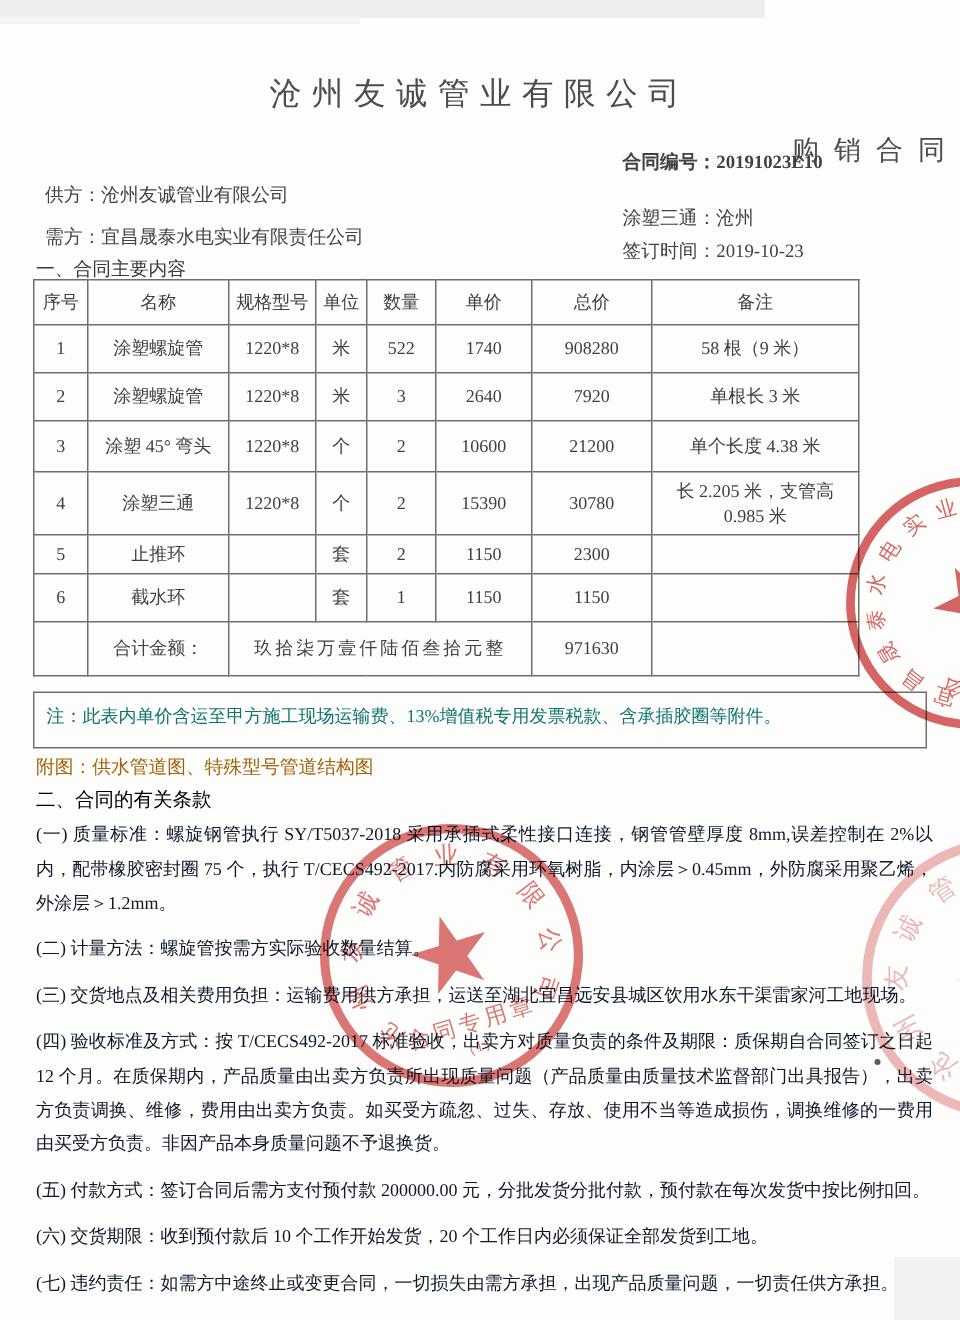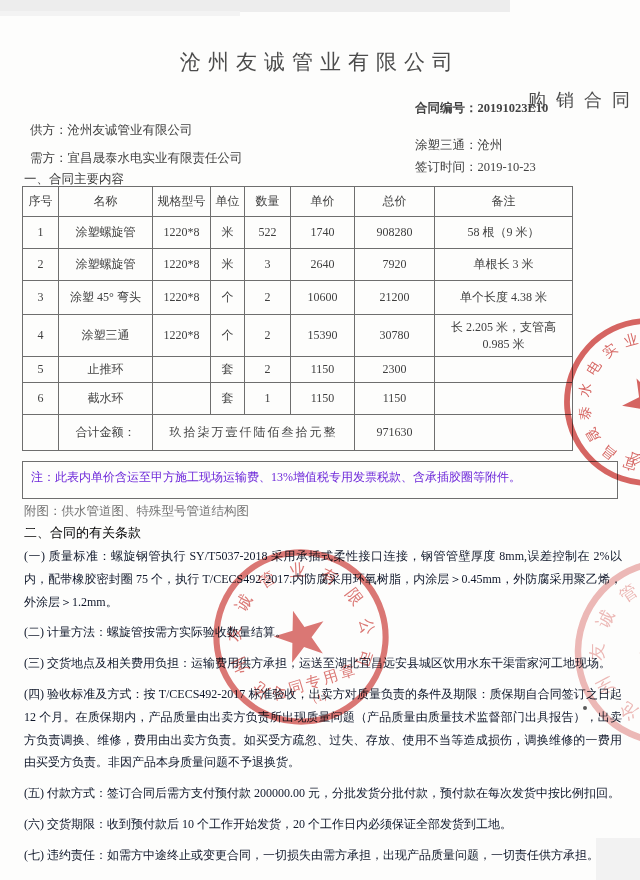"注：此表内单价含运至甲方施工现场运输费、13%增值税专用发票税款、含承插胶圈等附" .note-box { color: #6d28d9 -> #0f766e }
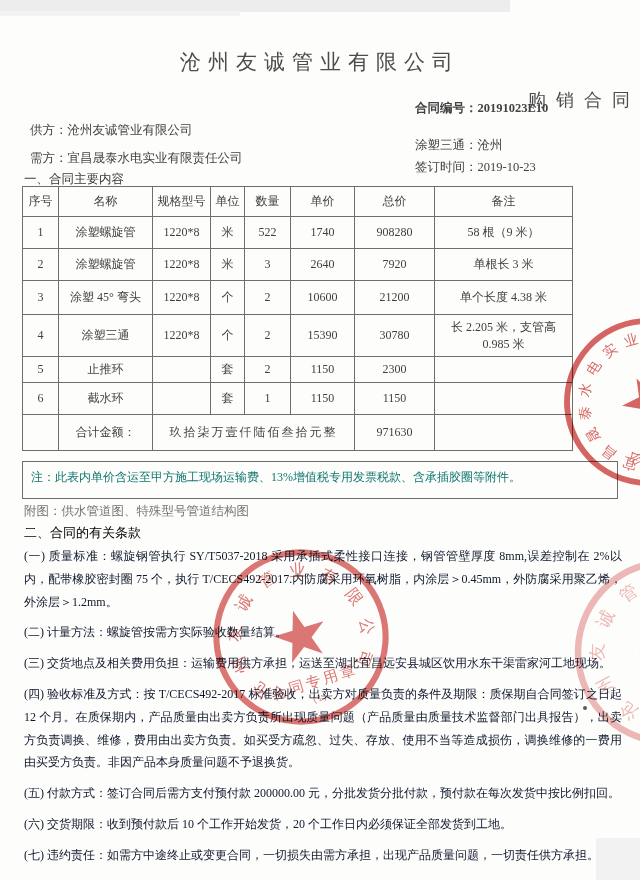"附图：供水管道图、特殊型号管道结构图" .attachment { color: #737373 -> #a16207 }
